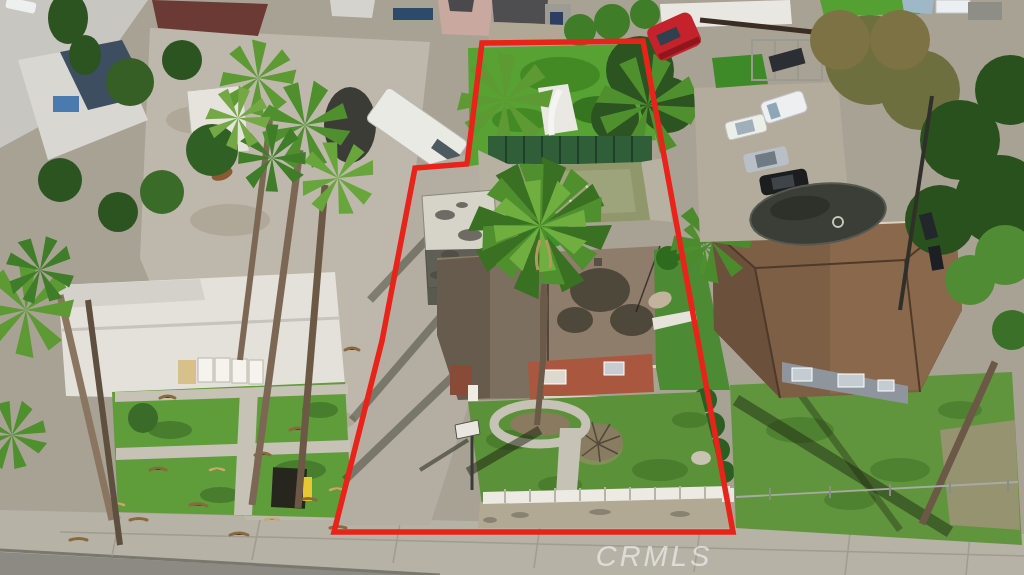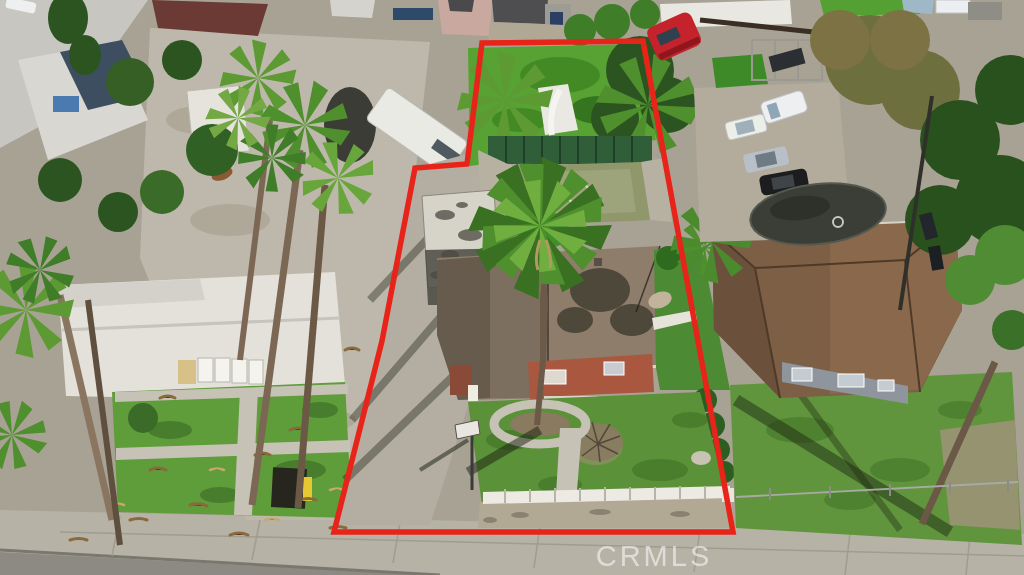"CRMLS" .stage { font-style: none -> italic }
